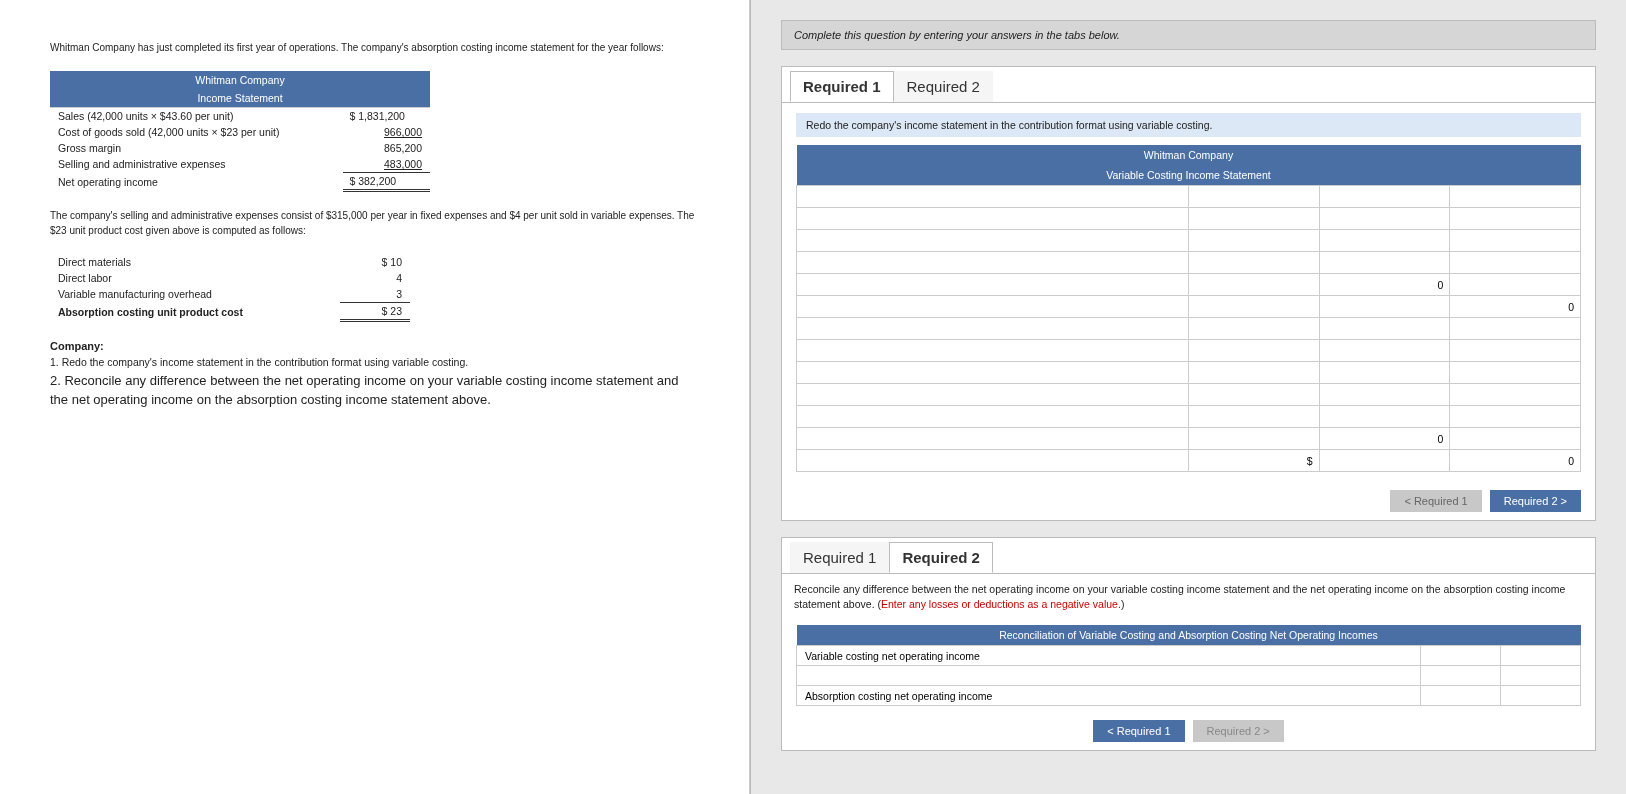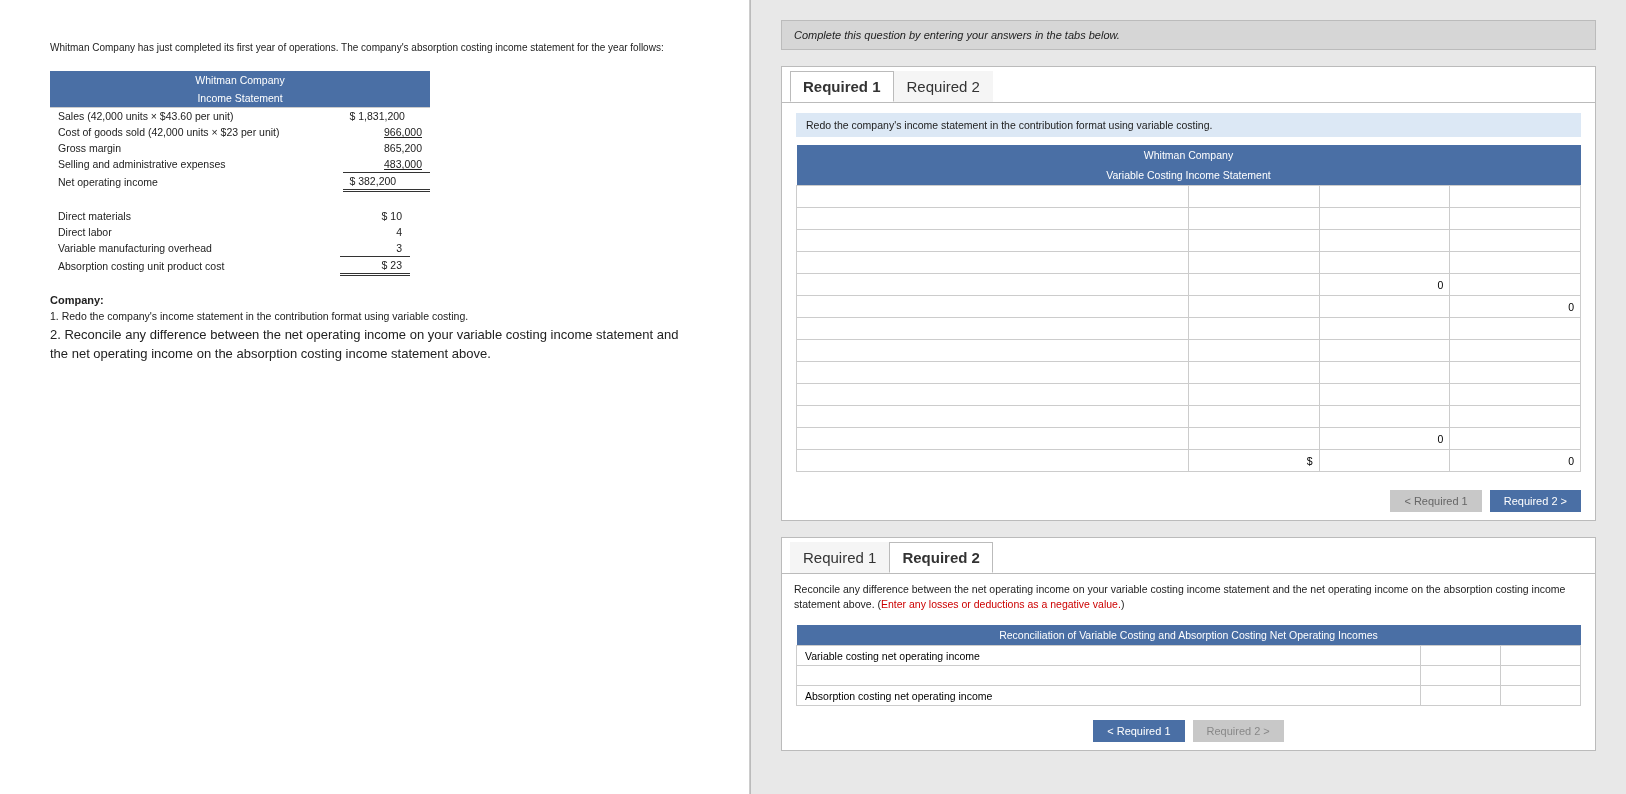"The company's selling and administrative" p.intro-text { html: none -> <p>The company's selling and administrative expenses consist of $315,000 per year in fixed expenses and $4 per unit sold in variable expenses. The $23 unit product cost given above is computed as follows:</p> }
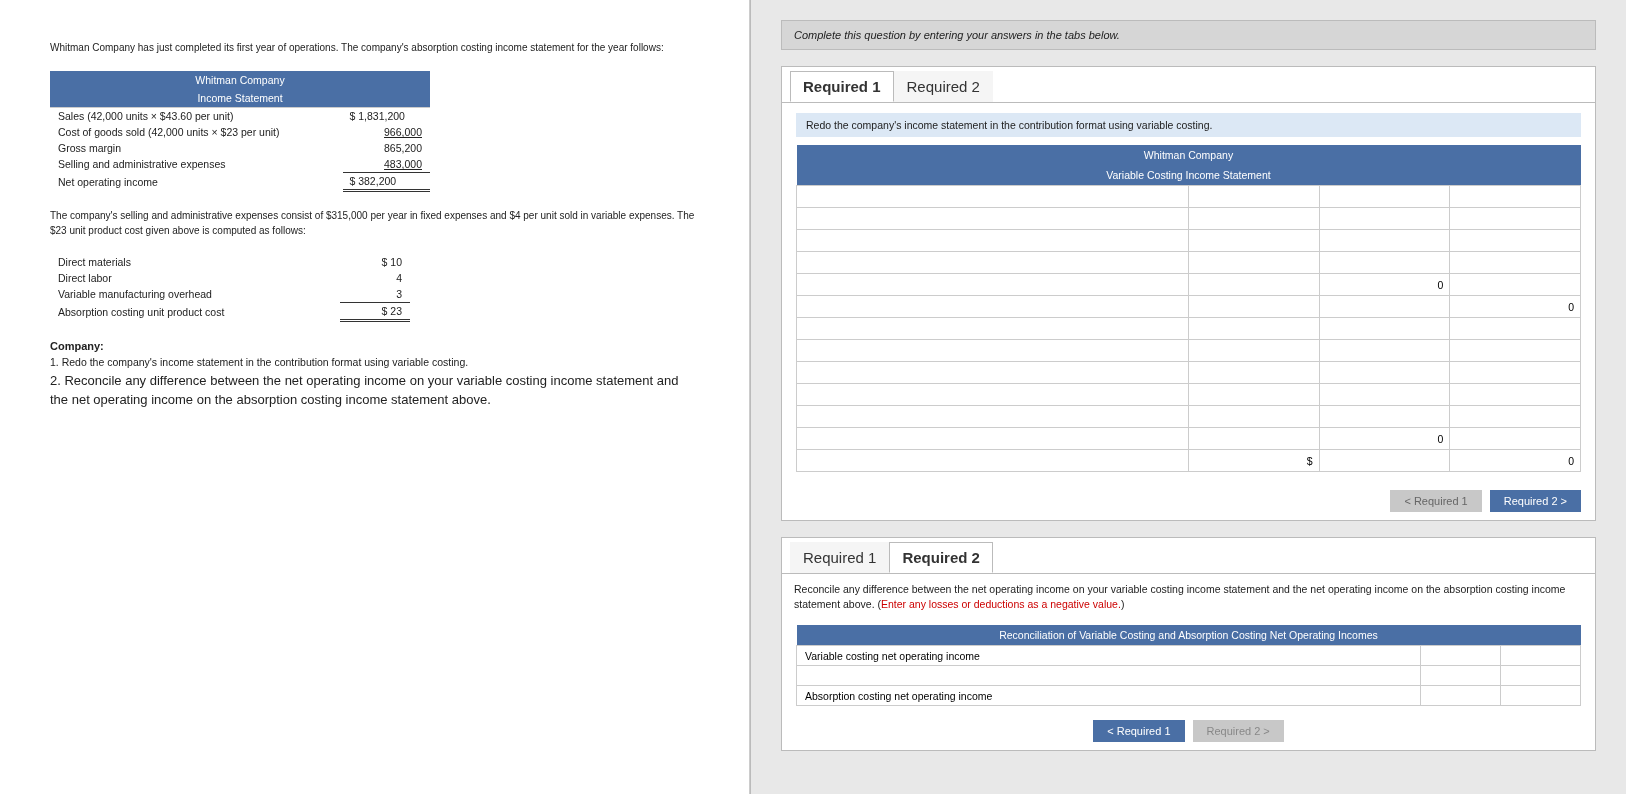"Absorption costing unit product cost" td { font-weight: normal -> bold }
